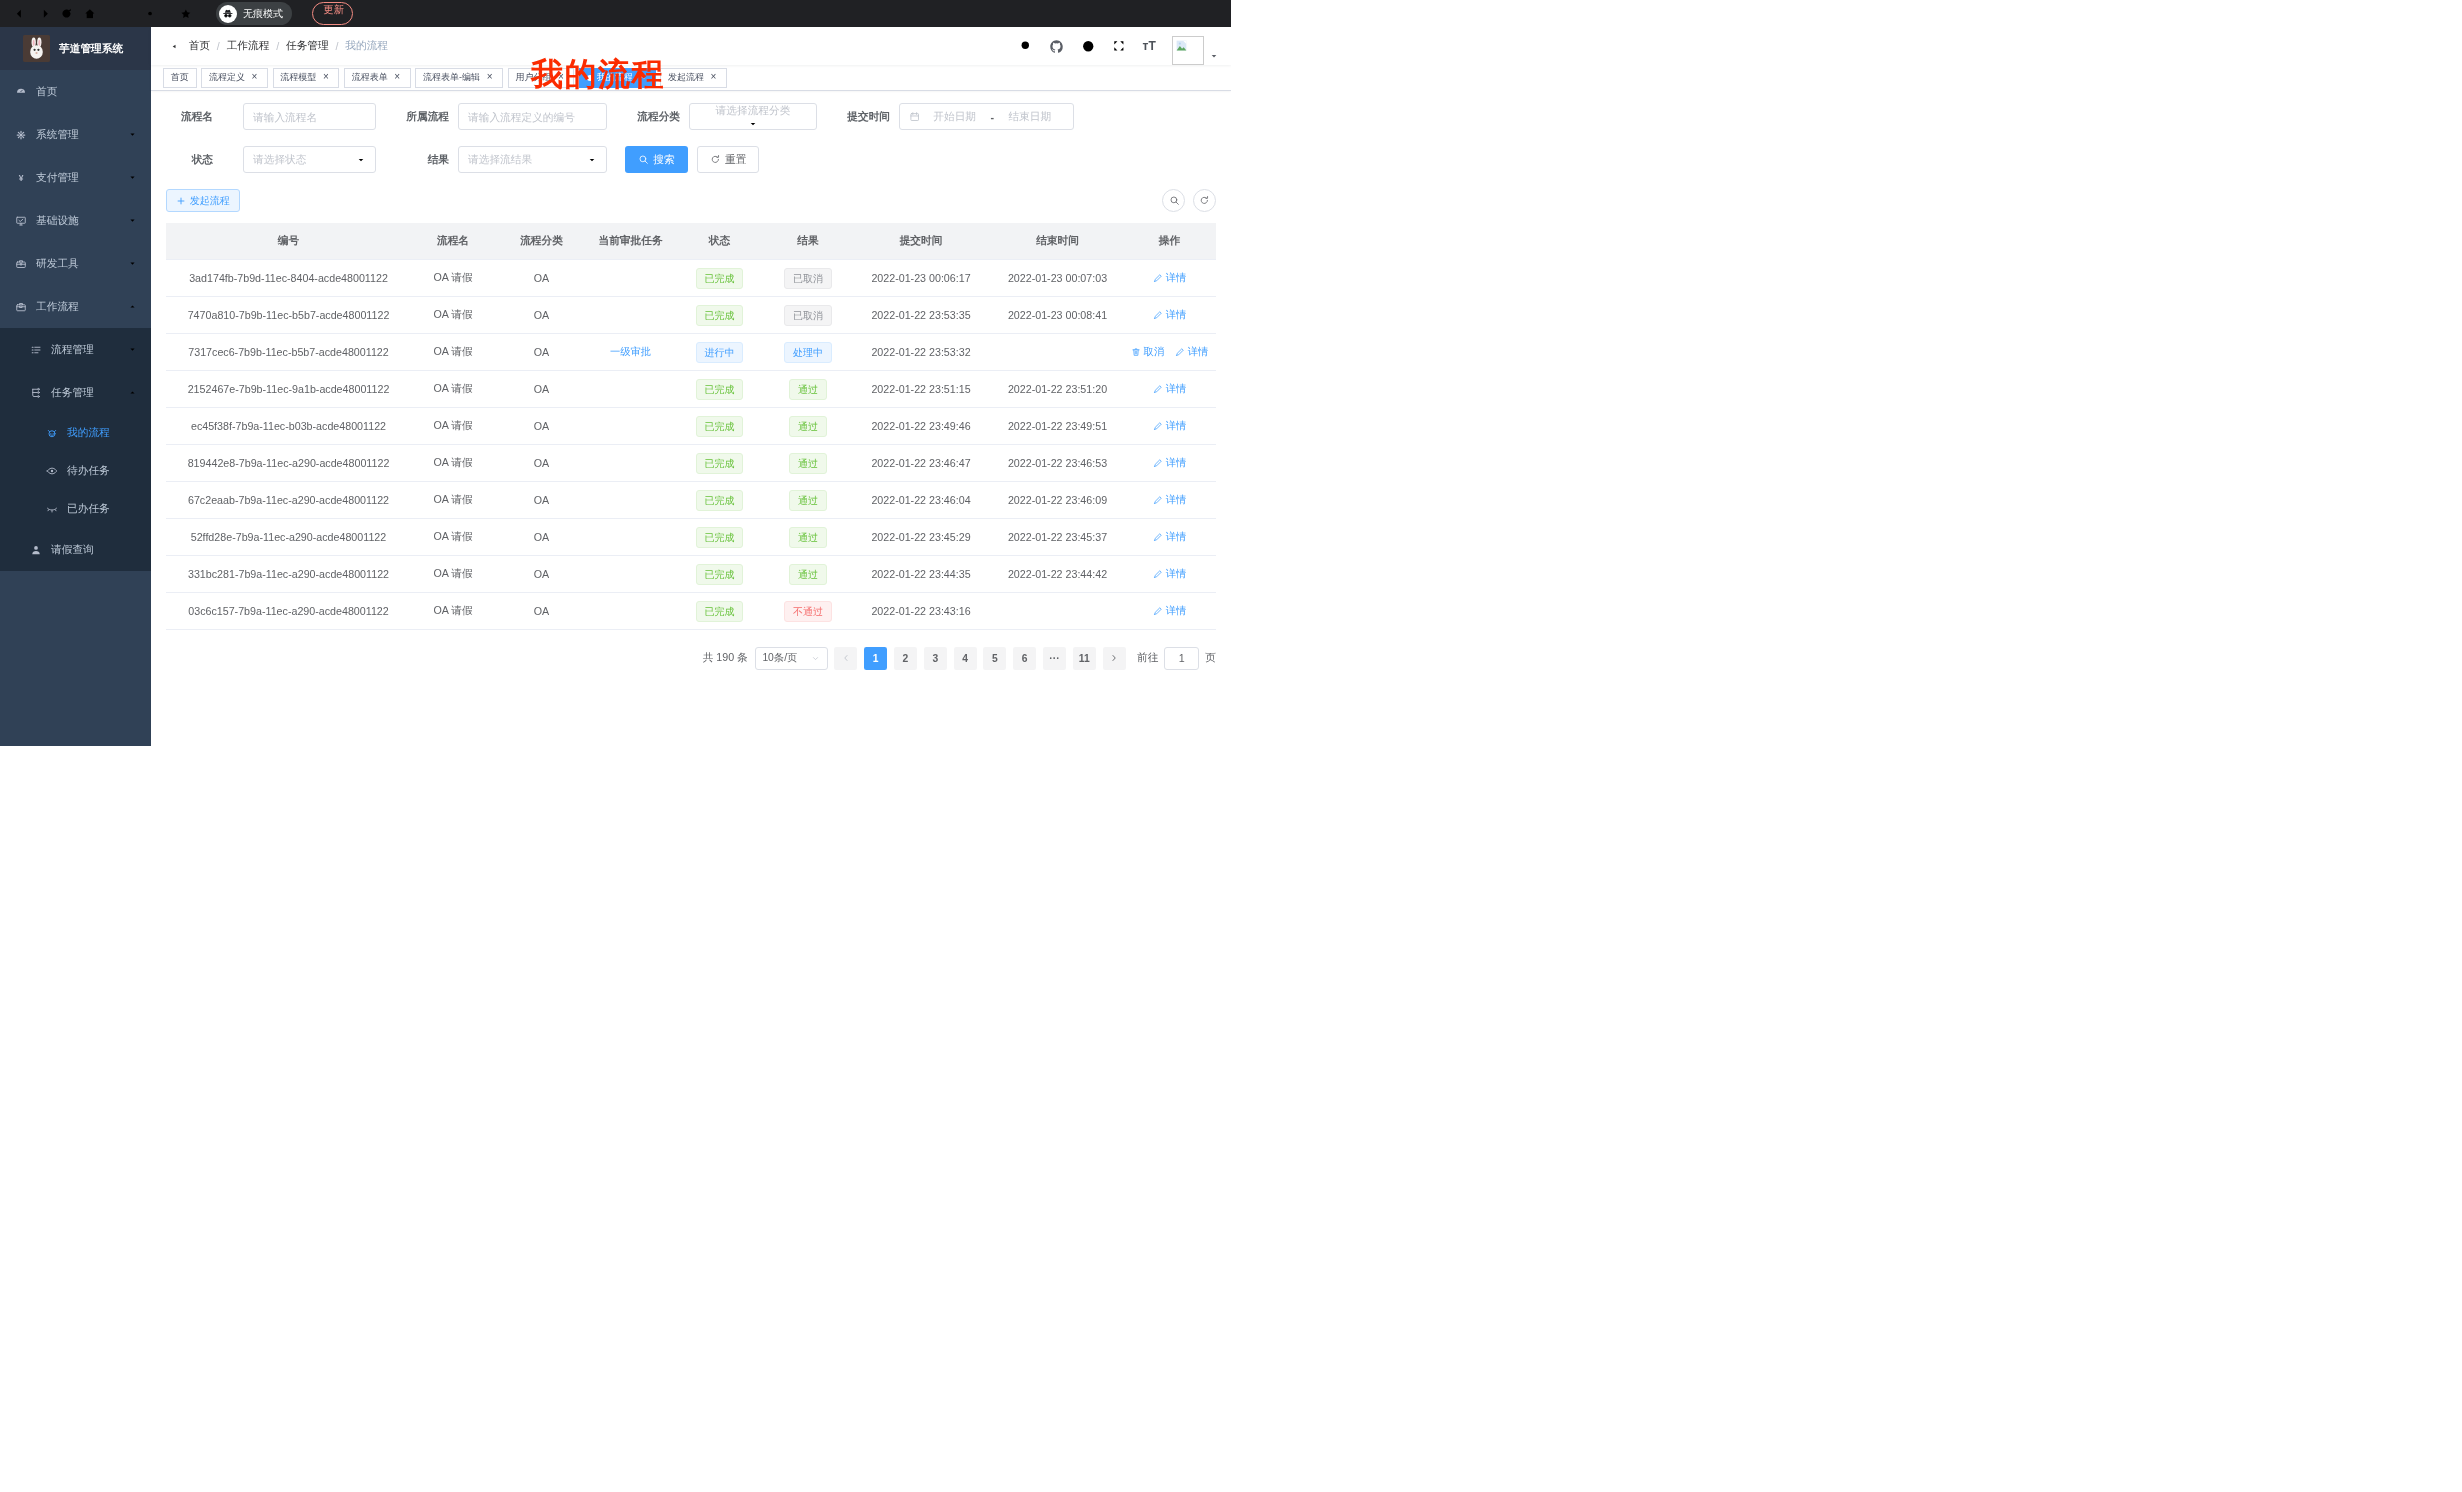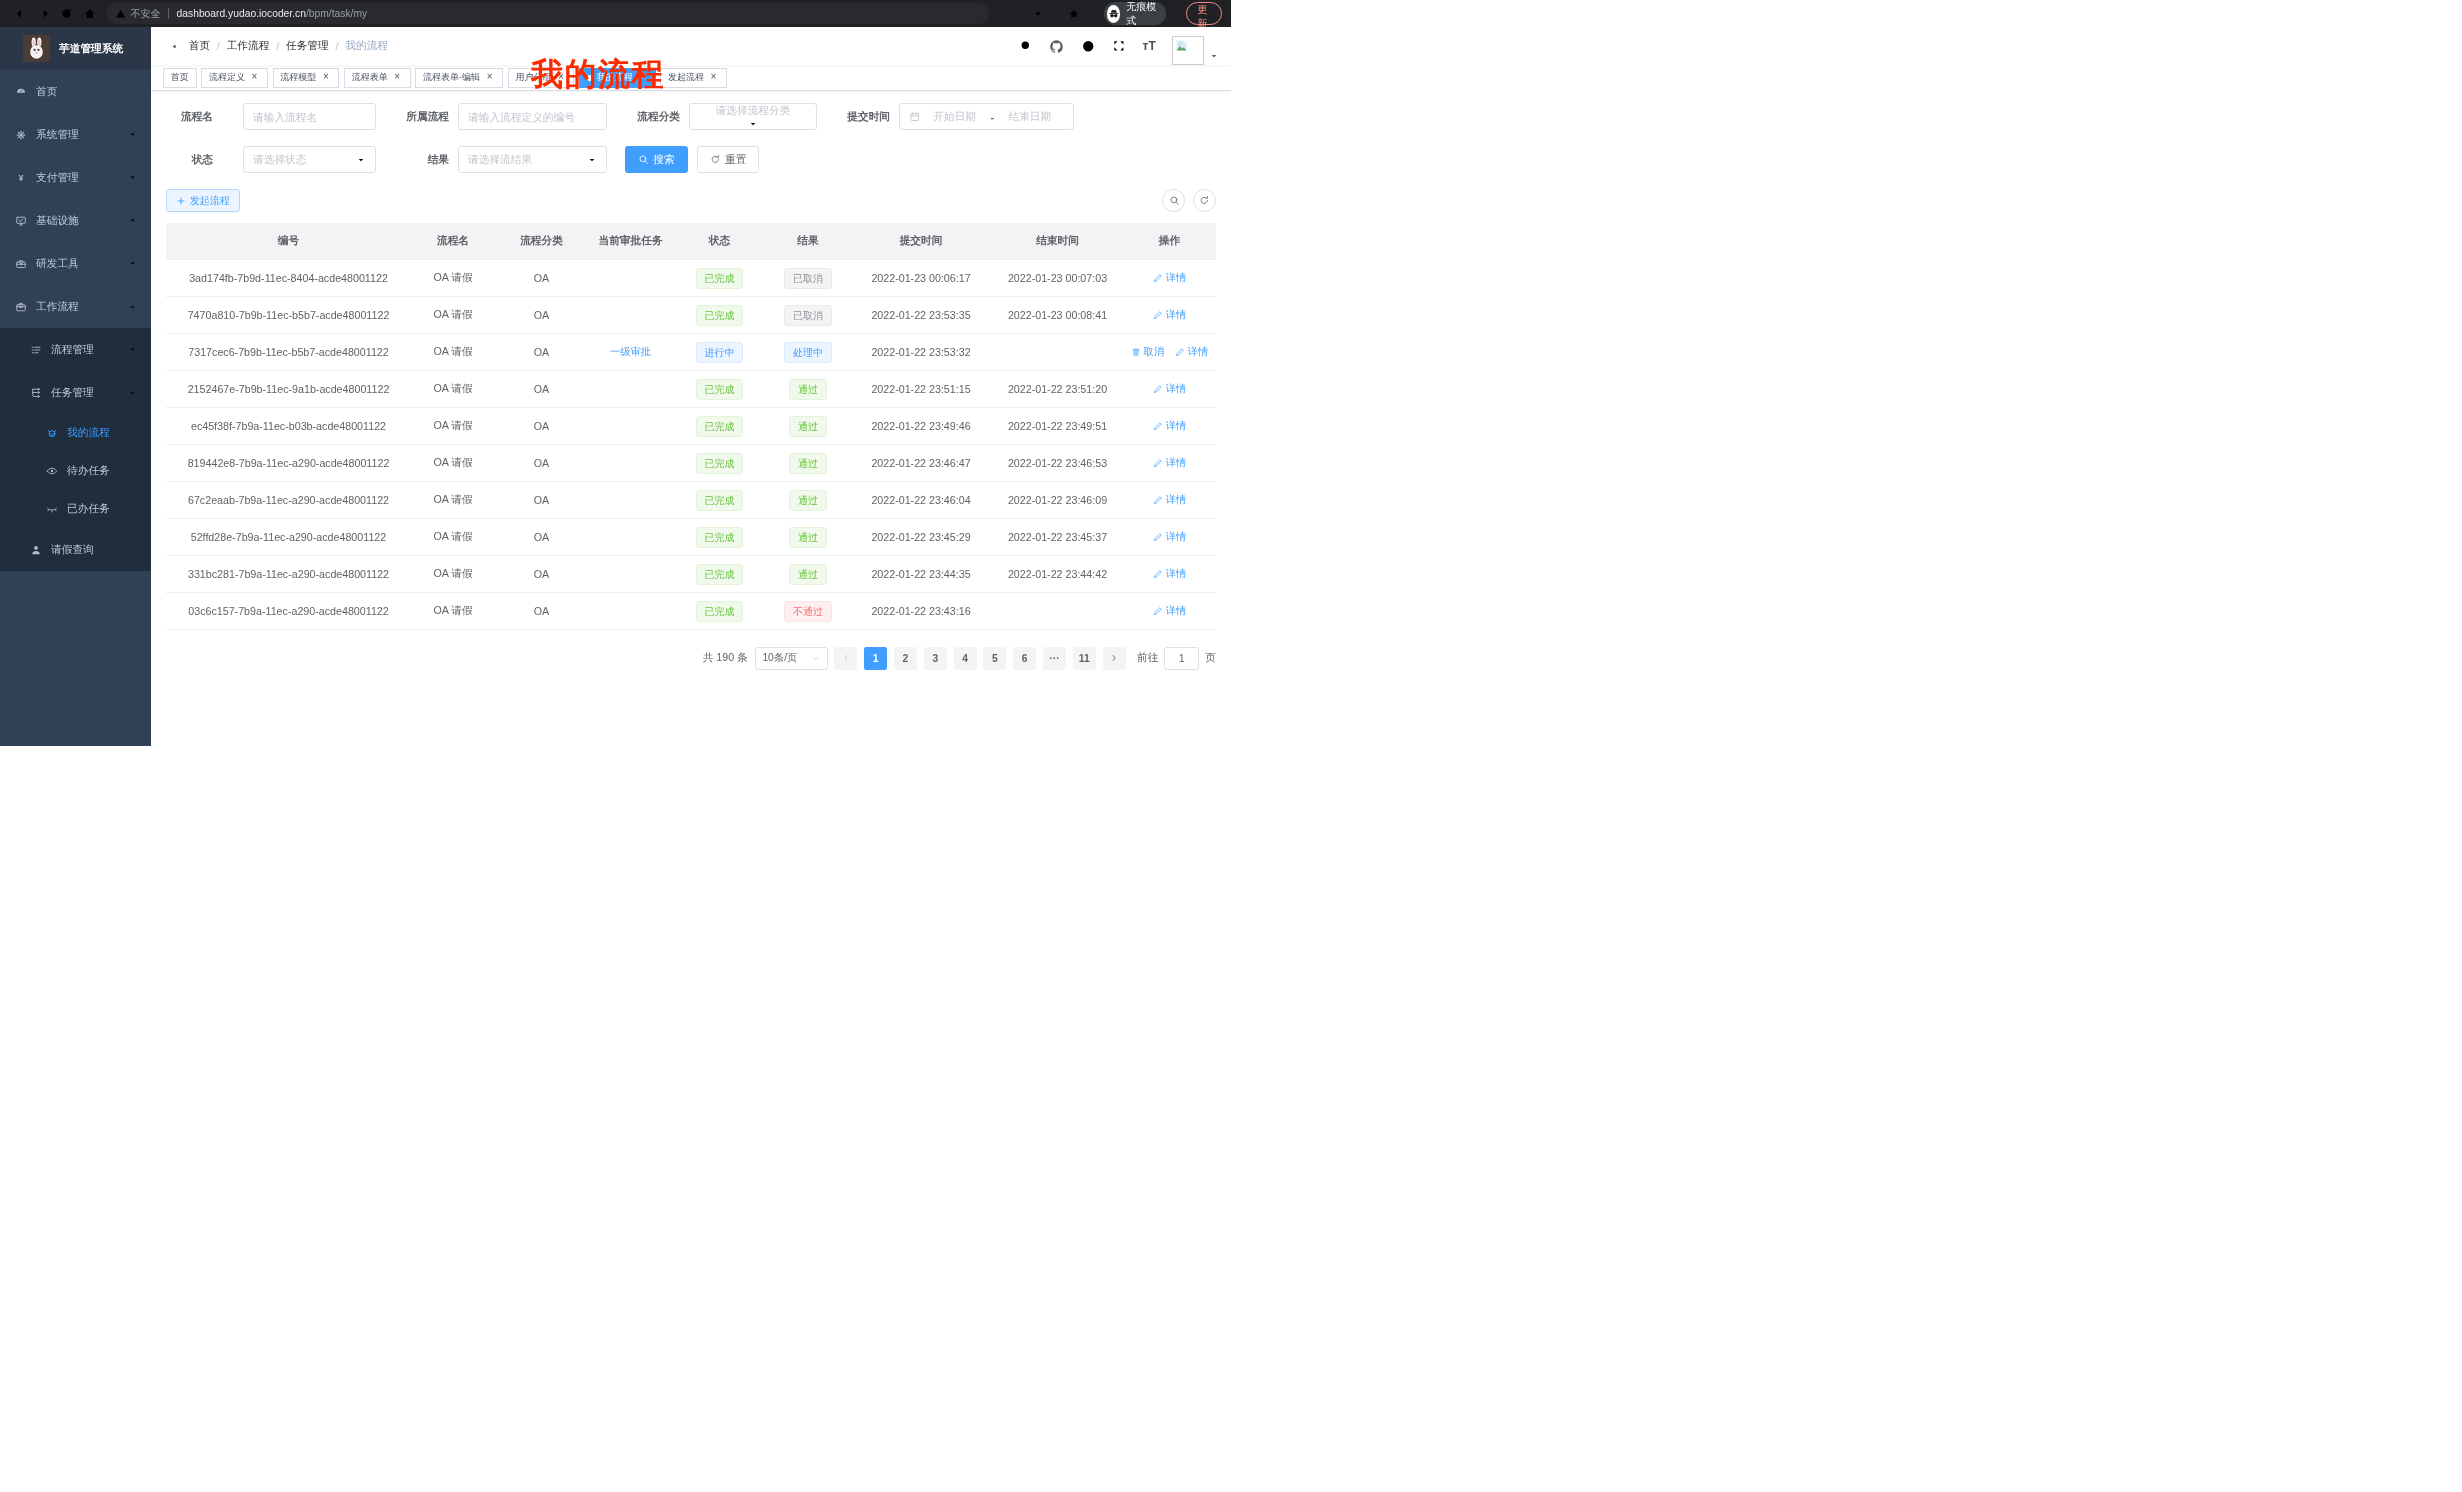"不安全" div.addr { html: <div> <span> <svg> <path></path> <path></path> </svg> </span> <span>不安全</span> <span></span> <span>dashboard.yudao.iocoder.cn</span> <span>/bpm/task/my</span> </div> -> none }
